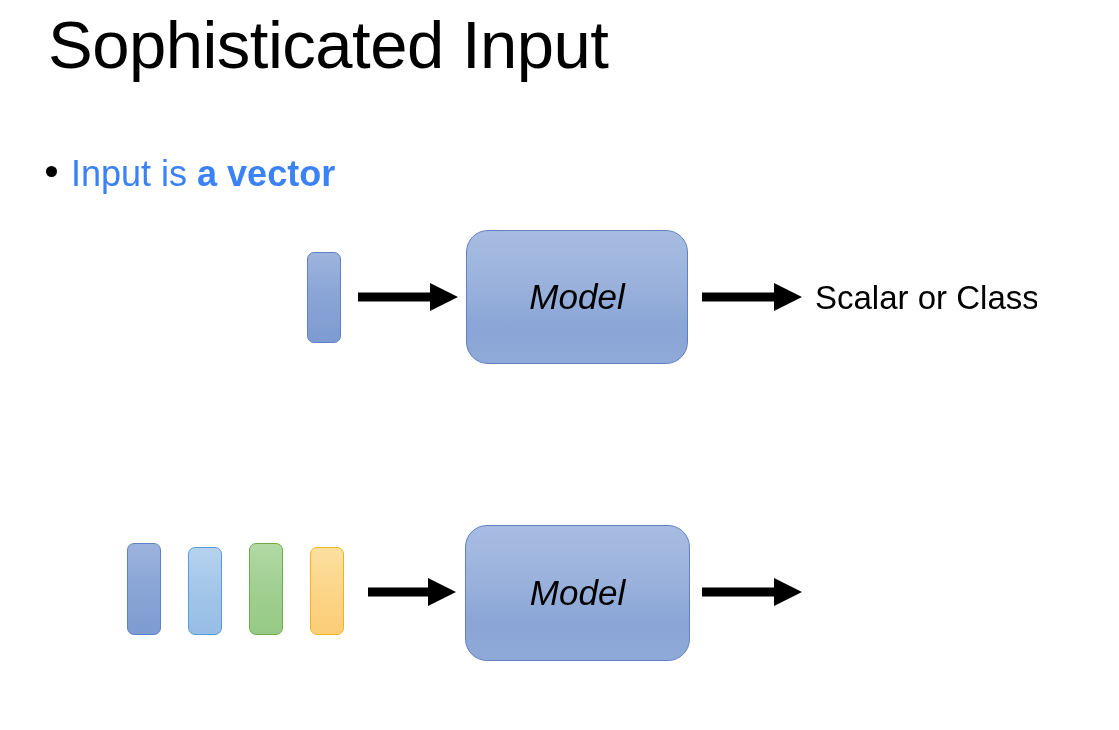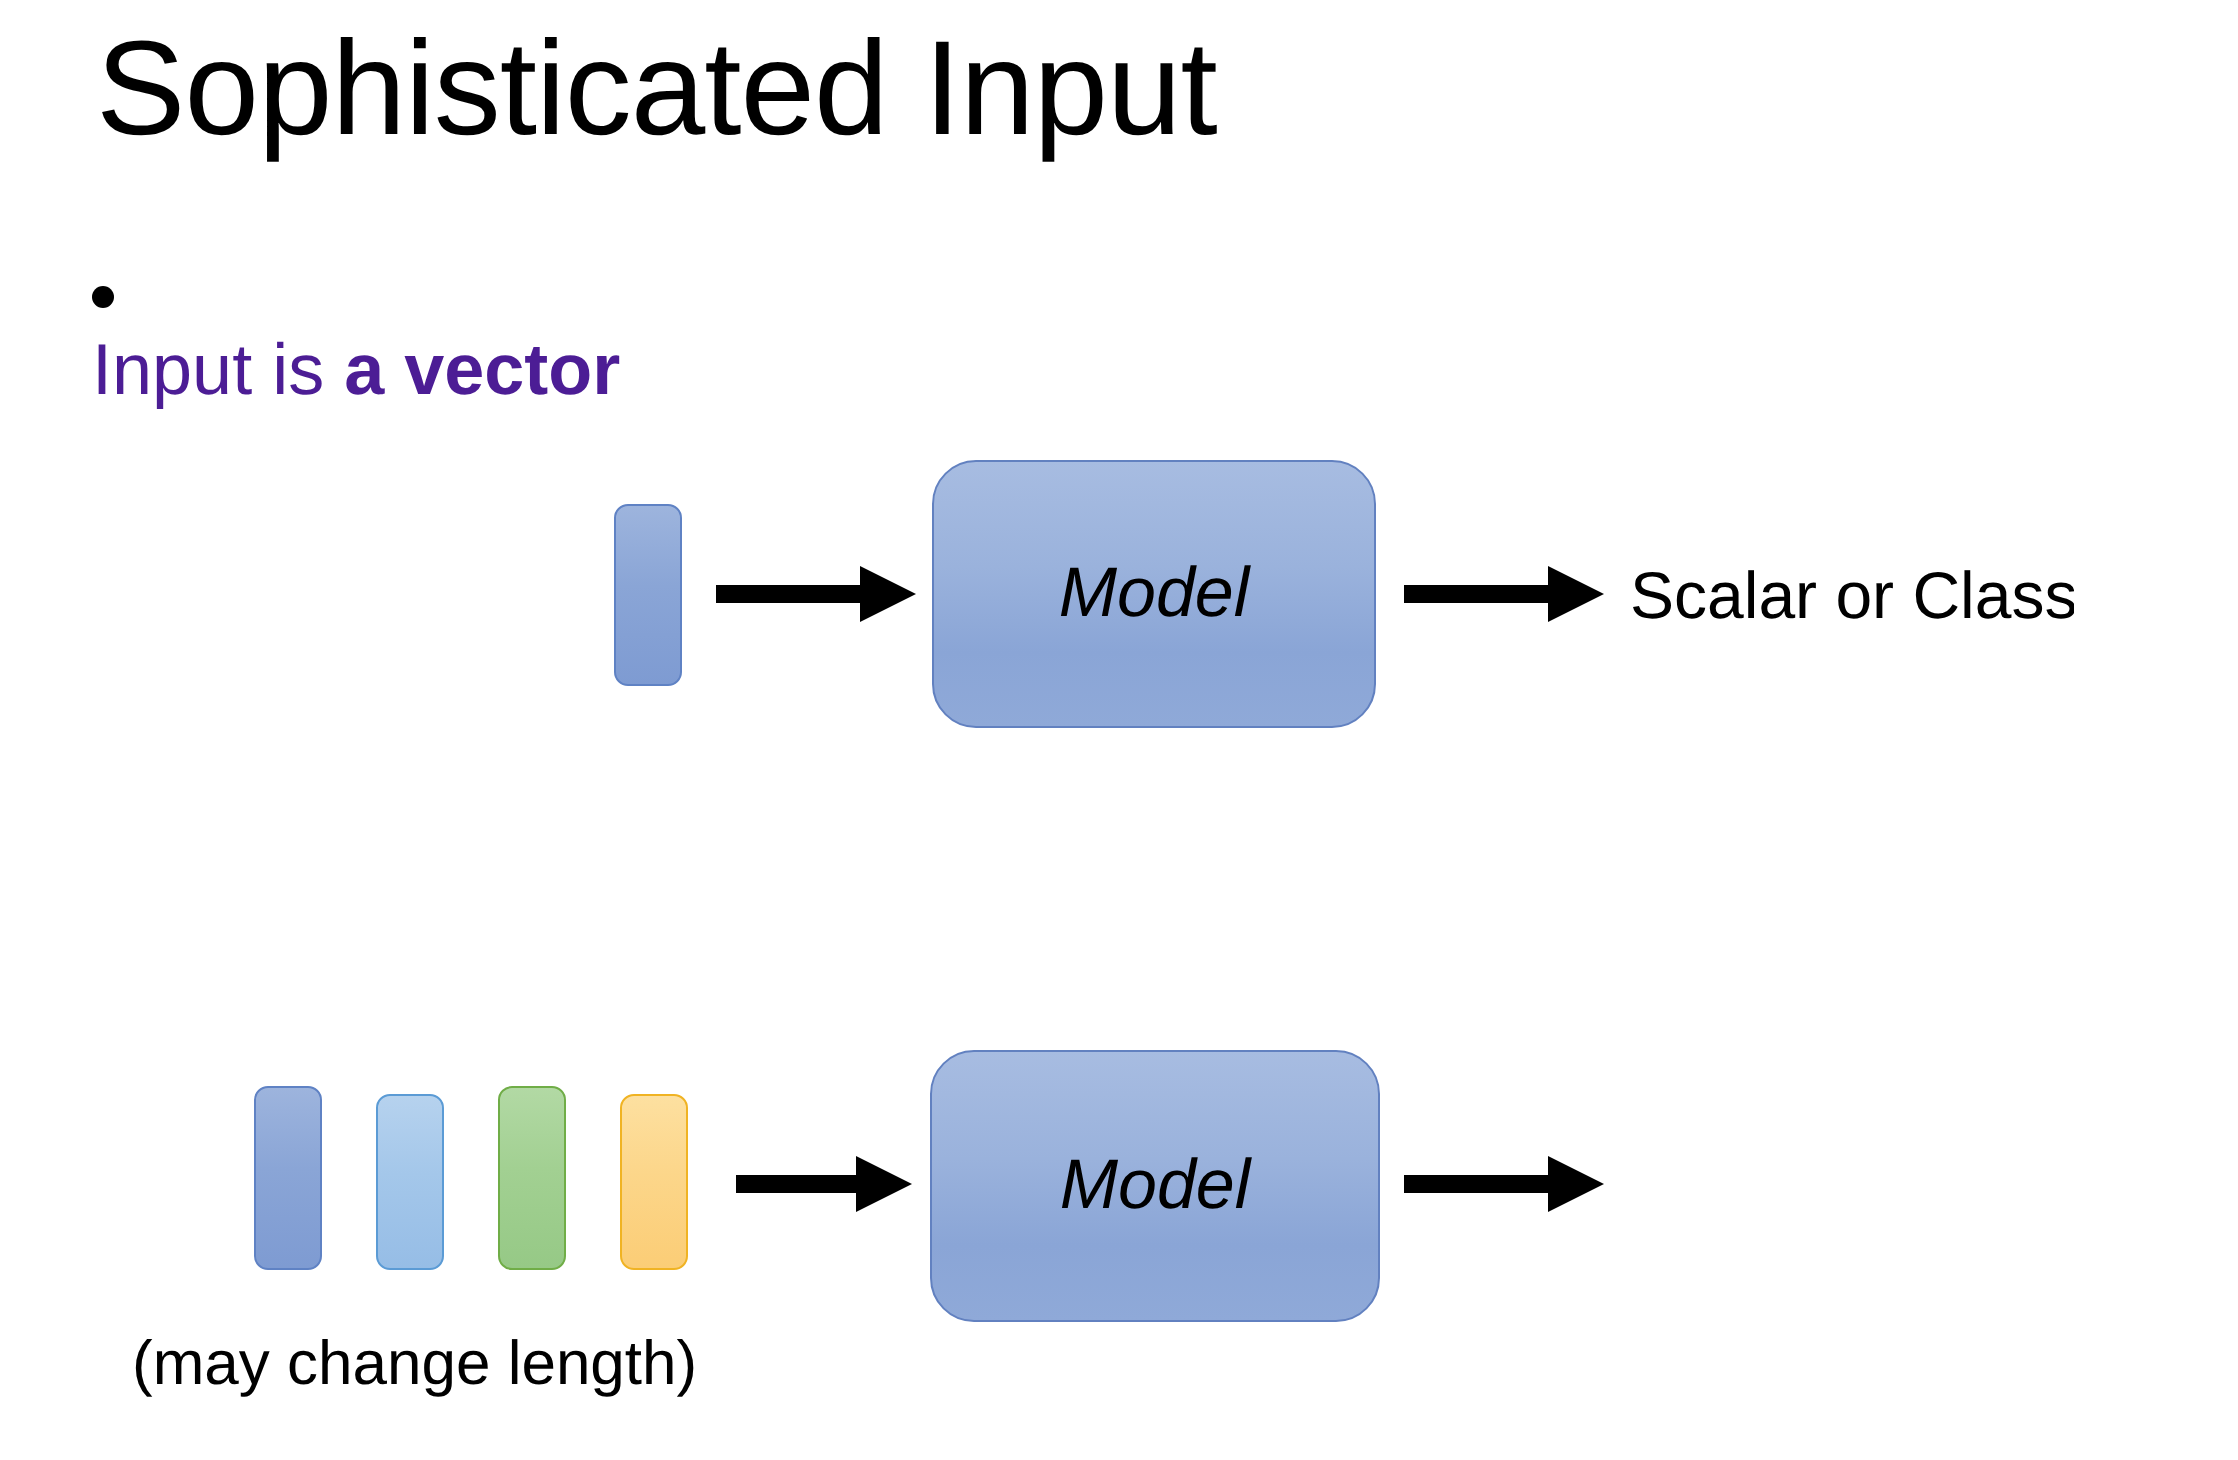"Input is a vector" .bullet-row { color: #4c1d95 -> #3b82f6; flex-direction: column -> none }
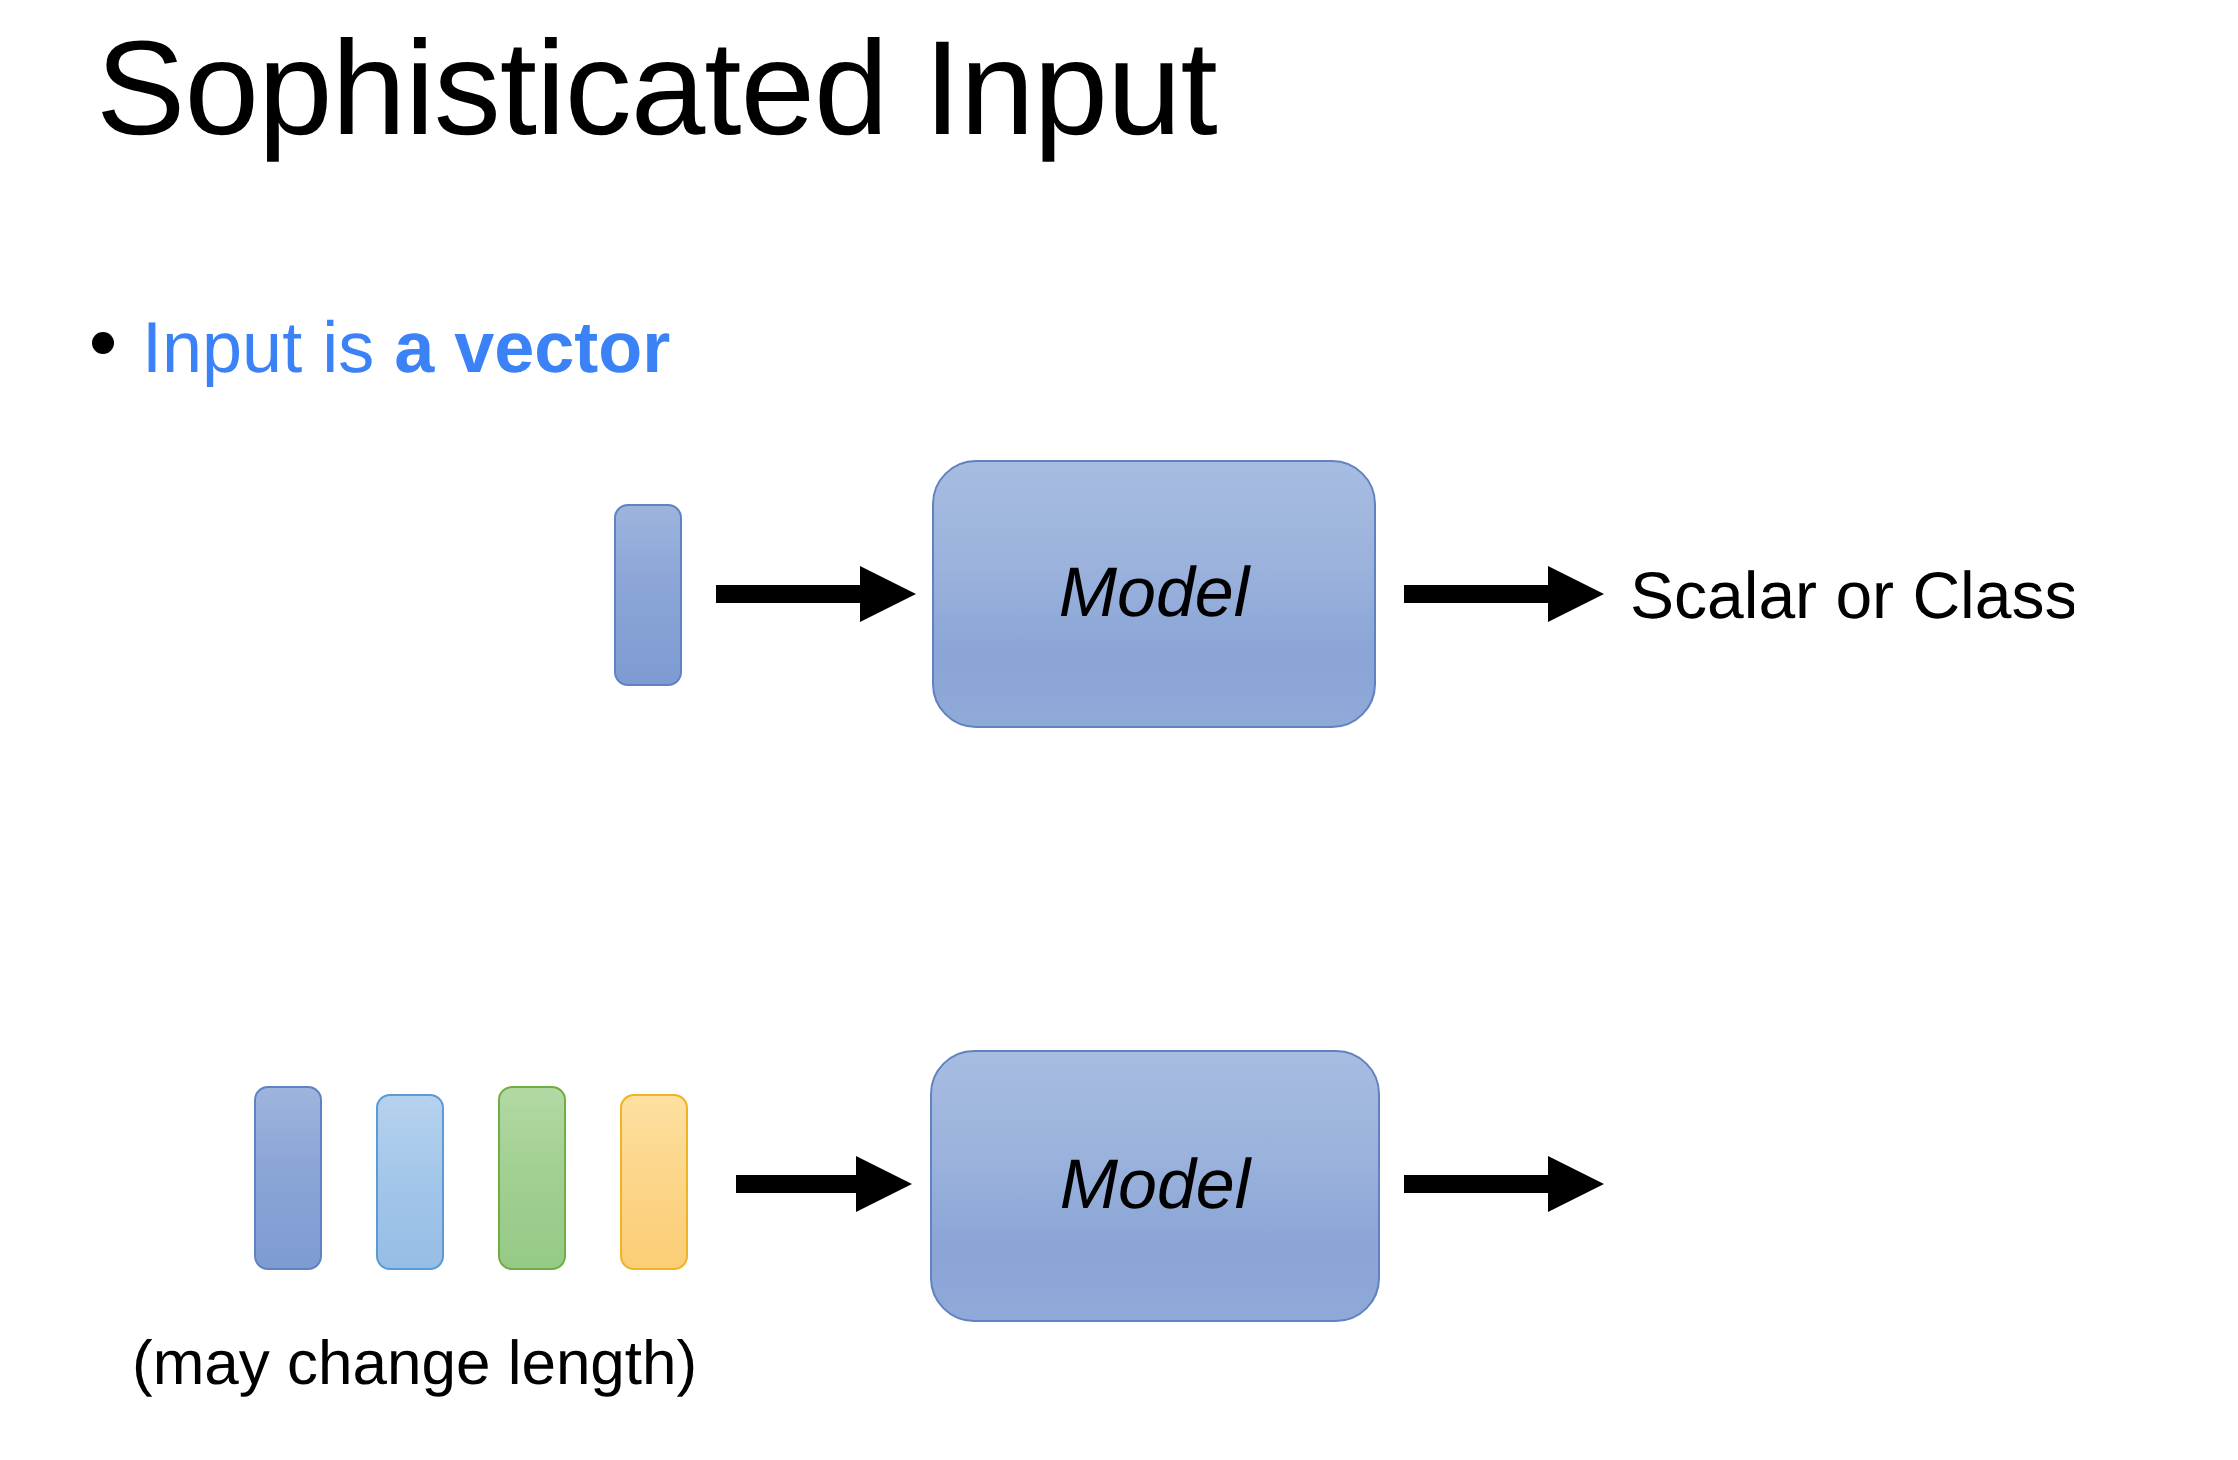"(may change length)" div.caption { html: <div>(may change length)</div> -> none }
